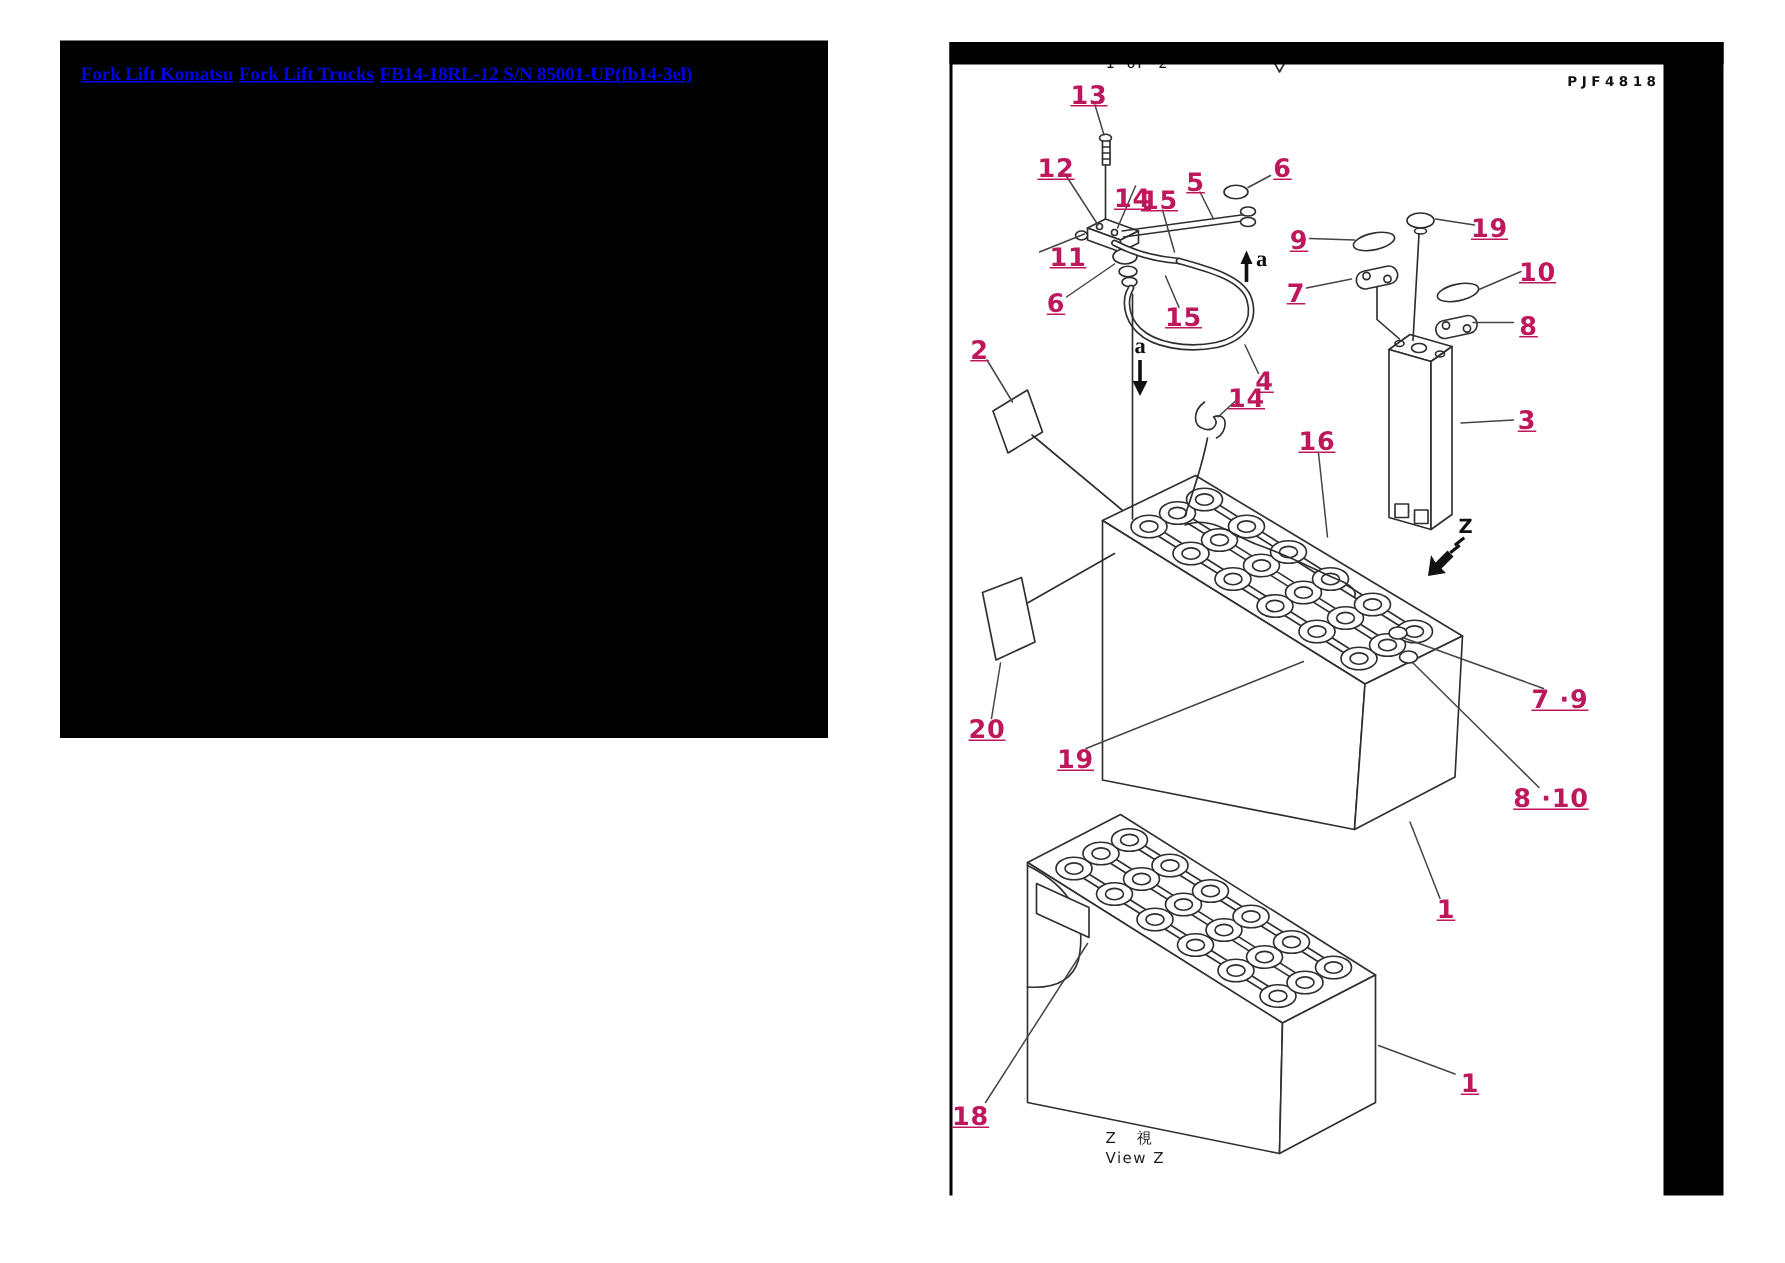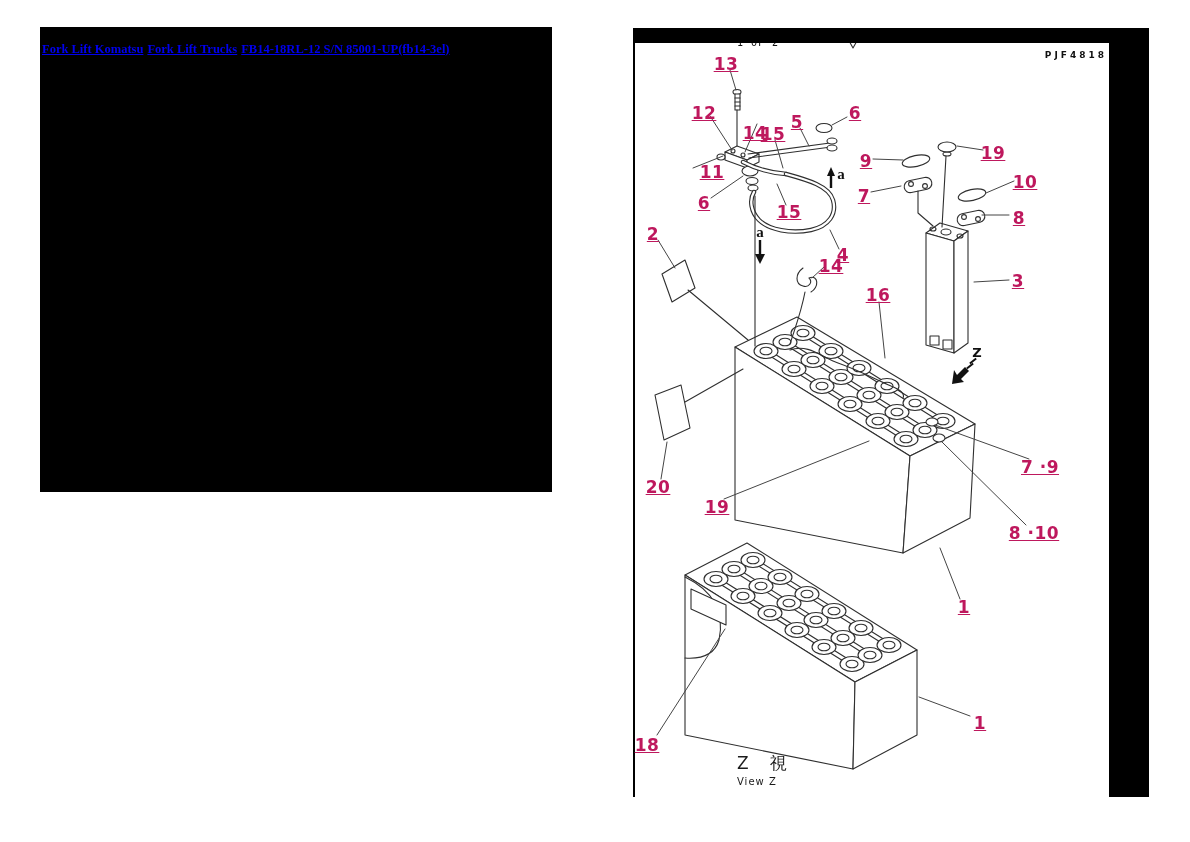"Fork Lift Komatsu Fork Lift" .breadcrumb { left: 2px -> 14px }
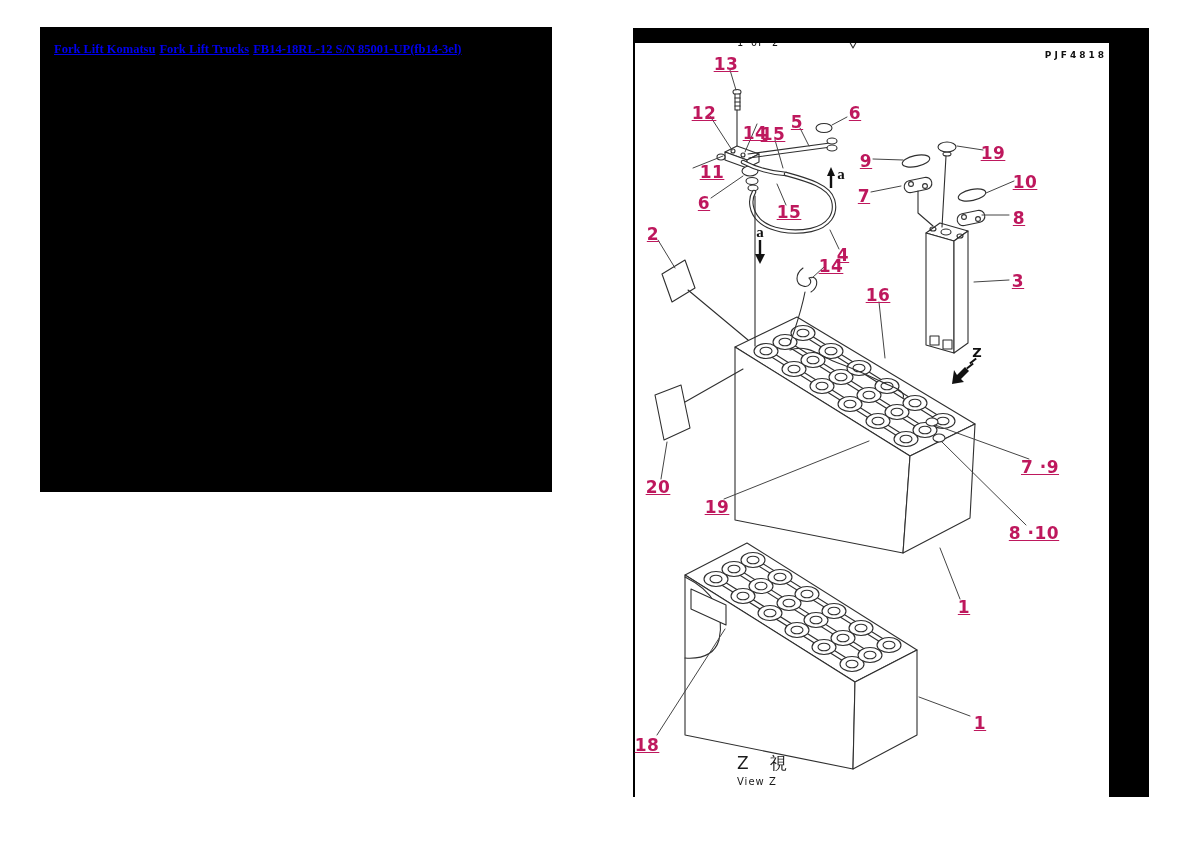"Z 視" .view-label .jp { font-size: 17px -> 10px }
